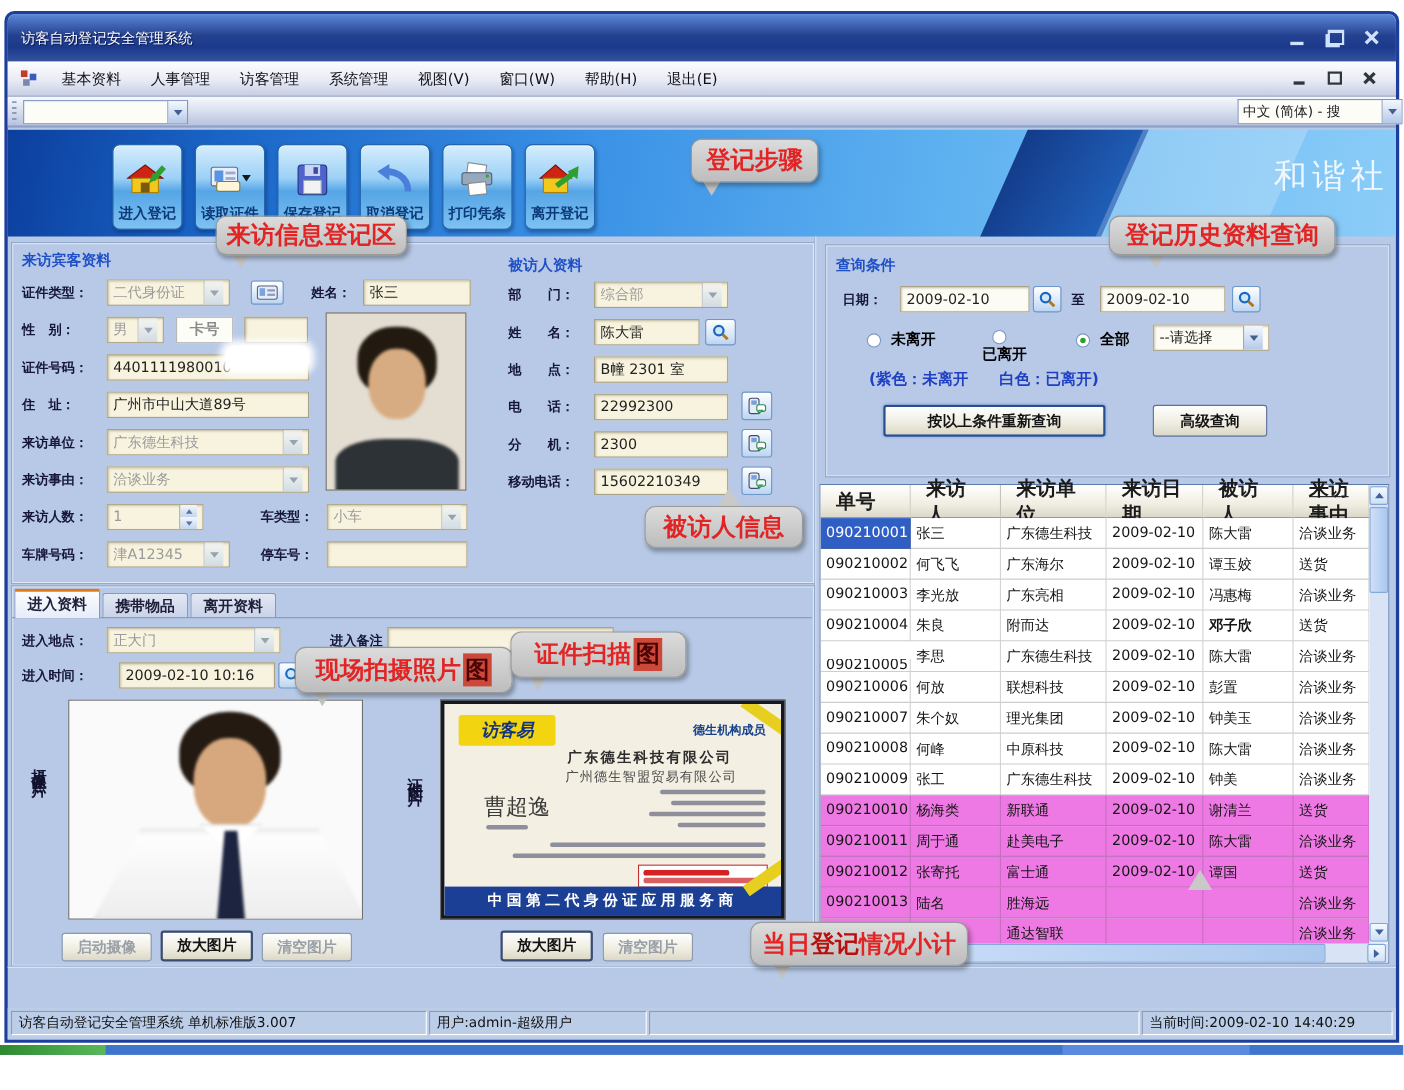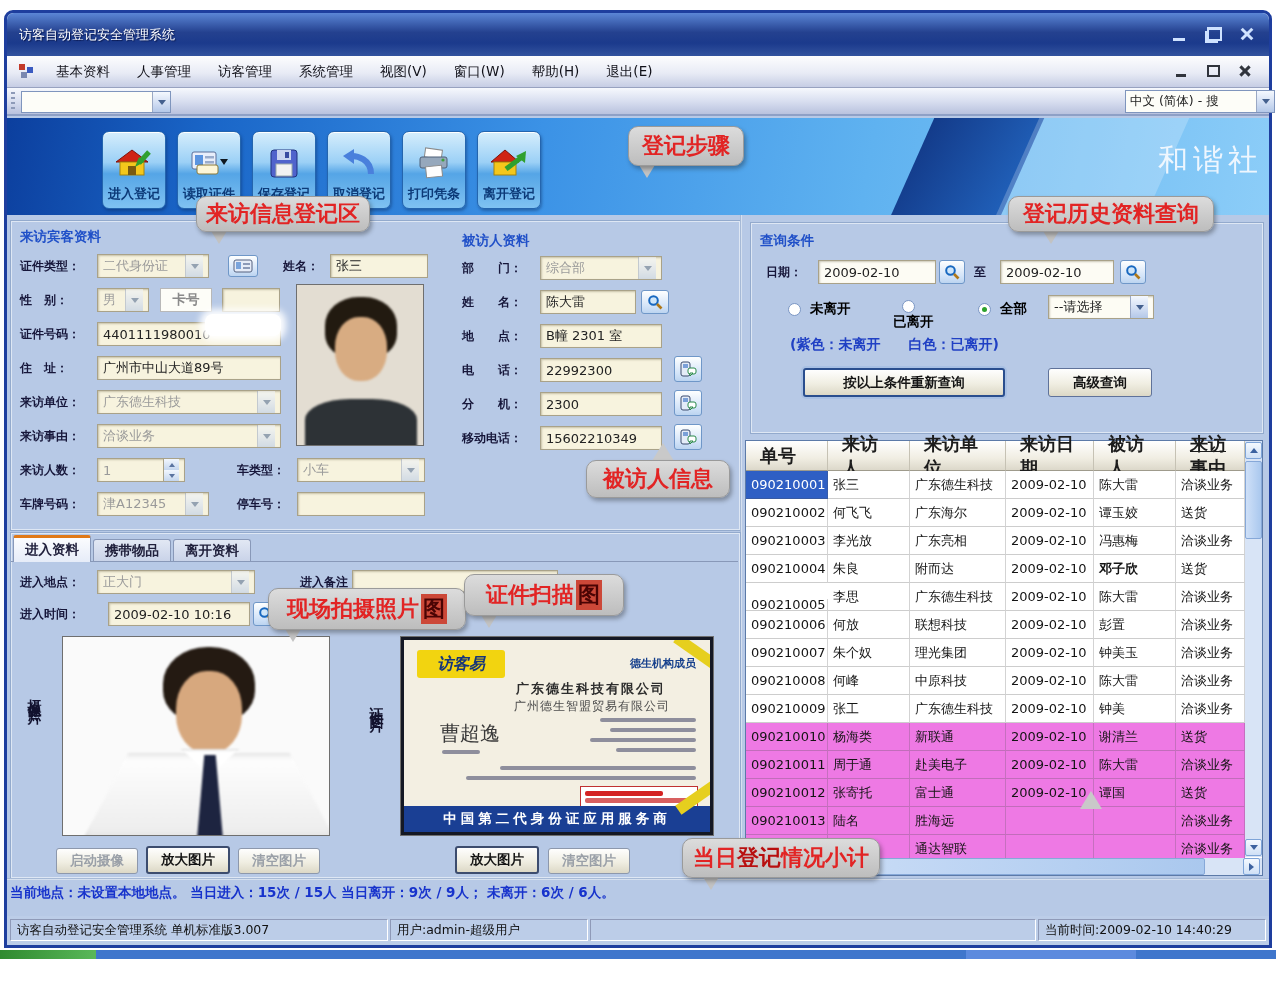"当前地点：未设置本地地点。 当日进入：15次 / 15人 当日离开：9次" span.statusline { html: <span>当前地点：未设置本地地点。 当日进入：15次 / 15人 当日离开：9次 / 9人； 未离开：6次 / 6人。</span> -> none }
